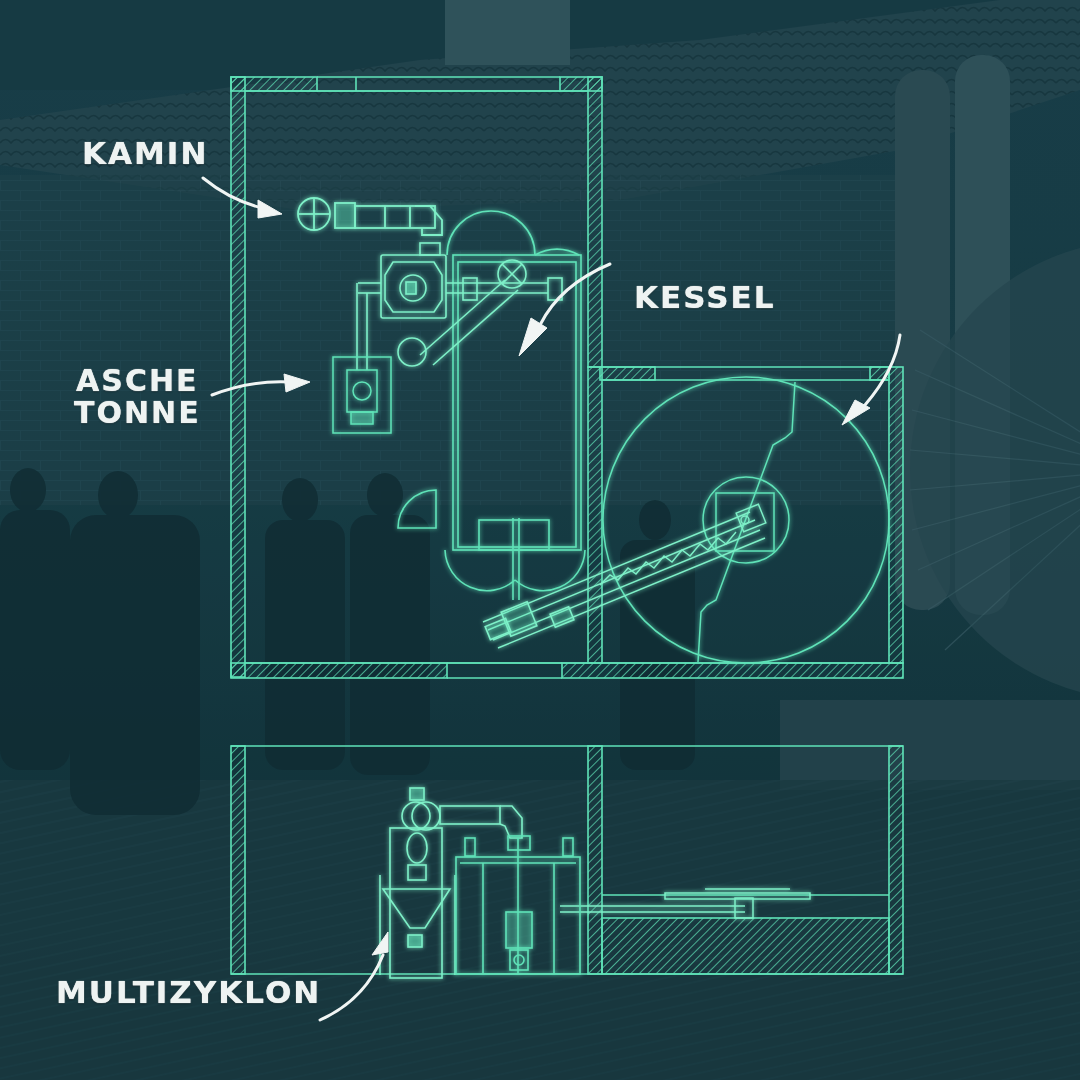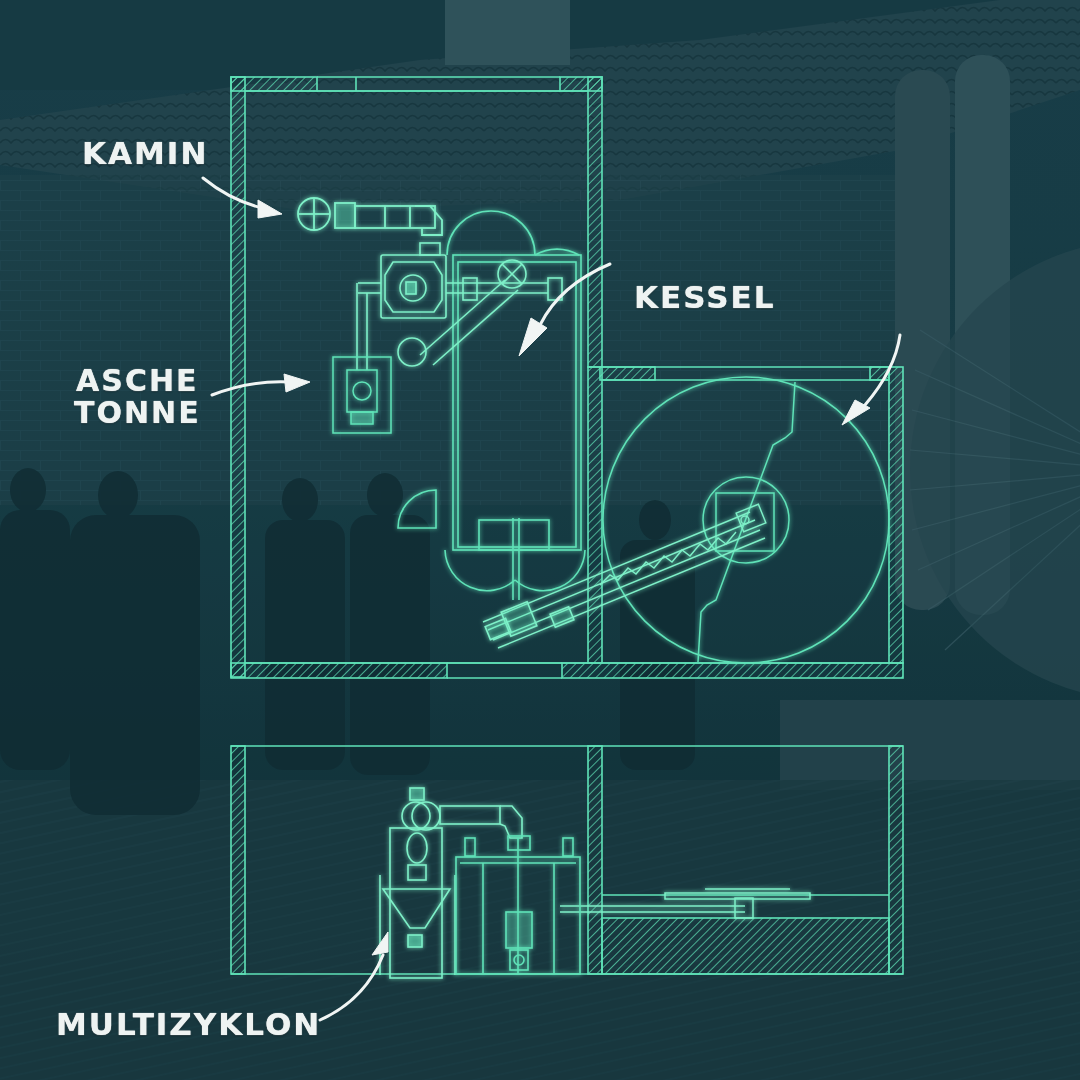"MULTIZYKLON" .lbl-multi { top: 1008px -> 976px }
